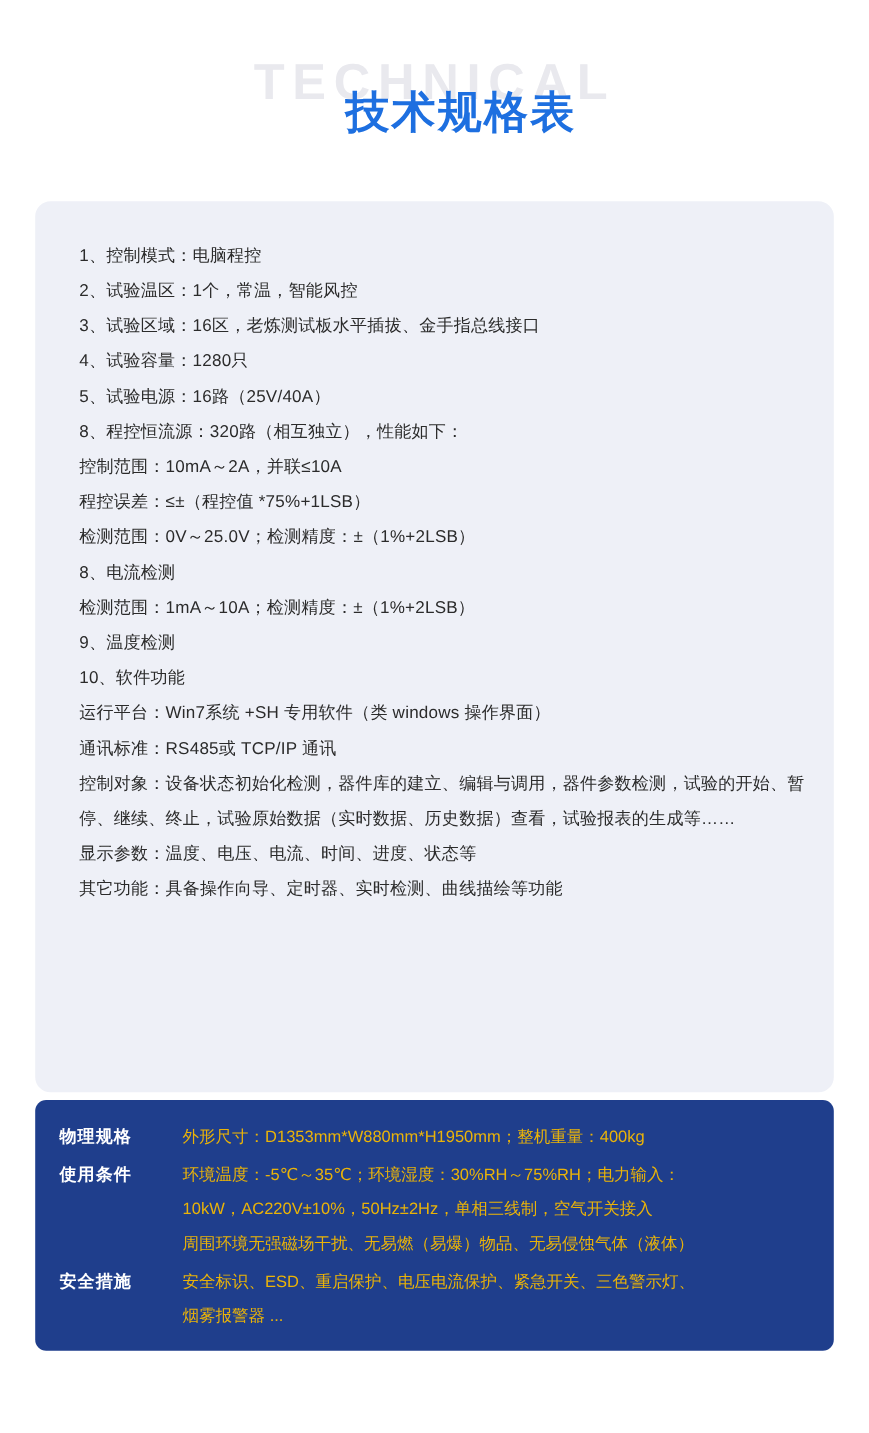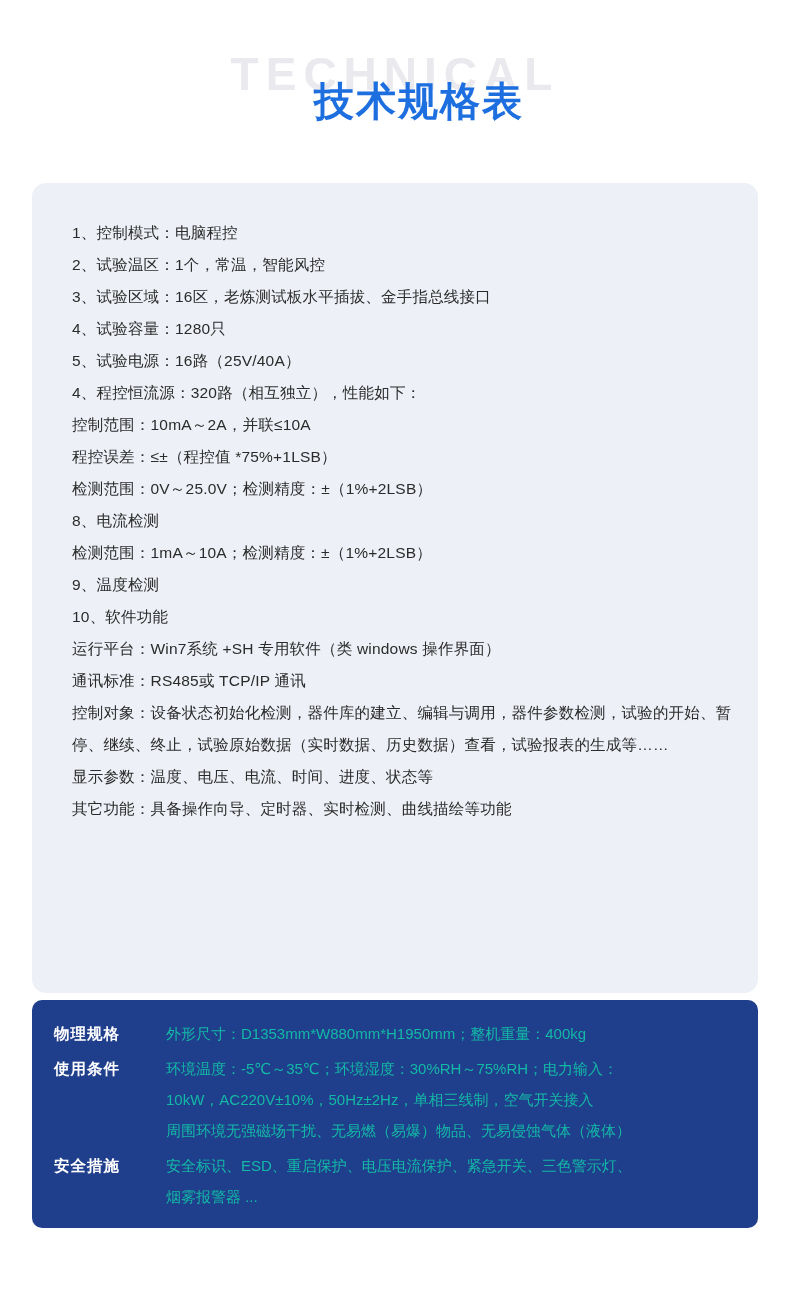"4、程控恒流源：320路（相互独立），性能如下：" li { text: 4 -> 8 }
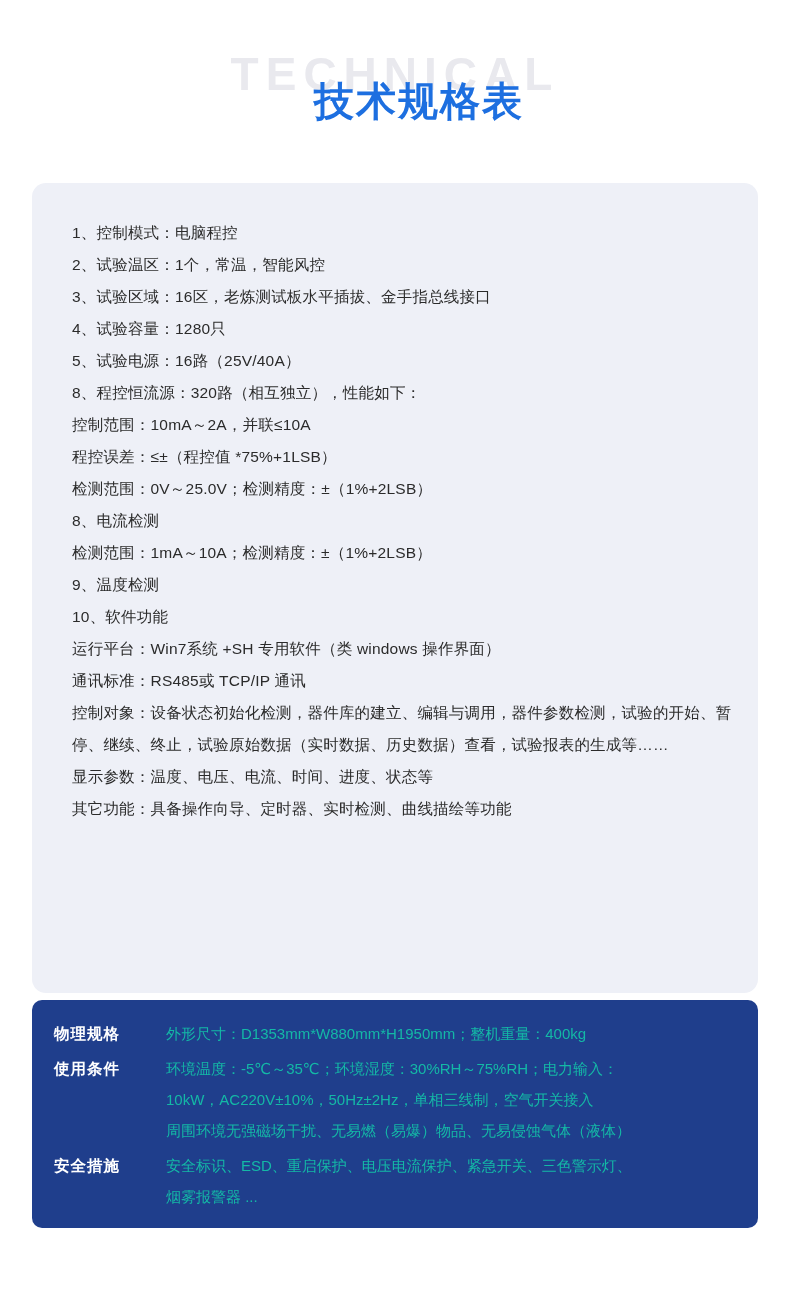"外形尺寸：D1353mm*W880mm*H1950mm；整机重量：400kg" .blue-value { color: #14b8a6 -> #eab308 }
